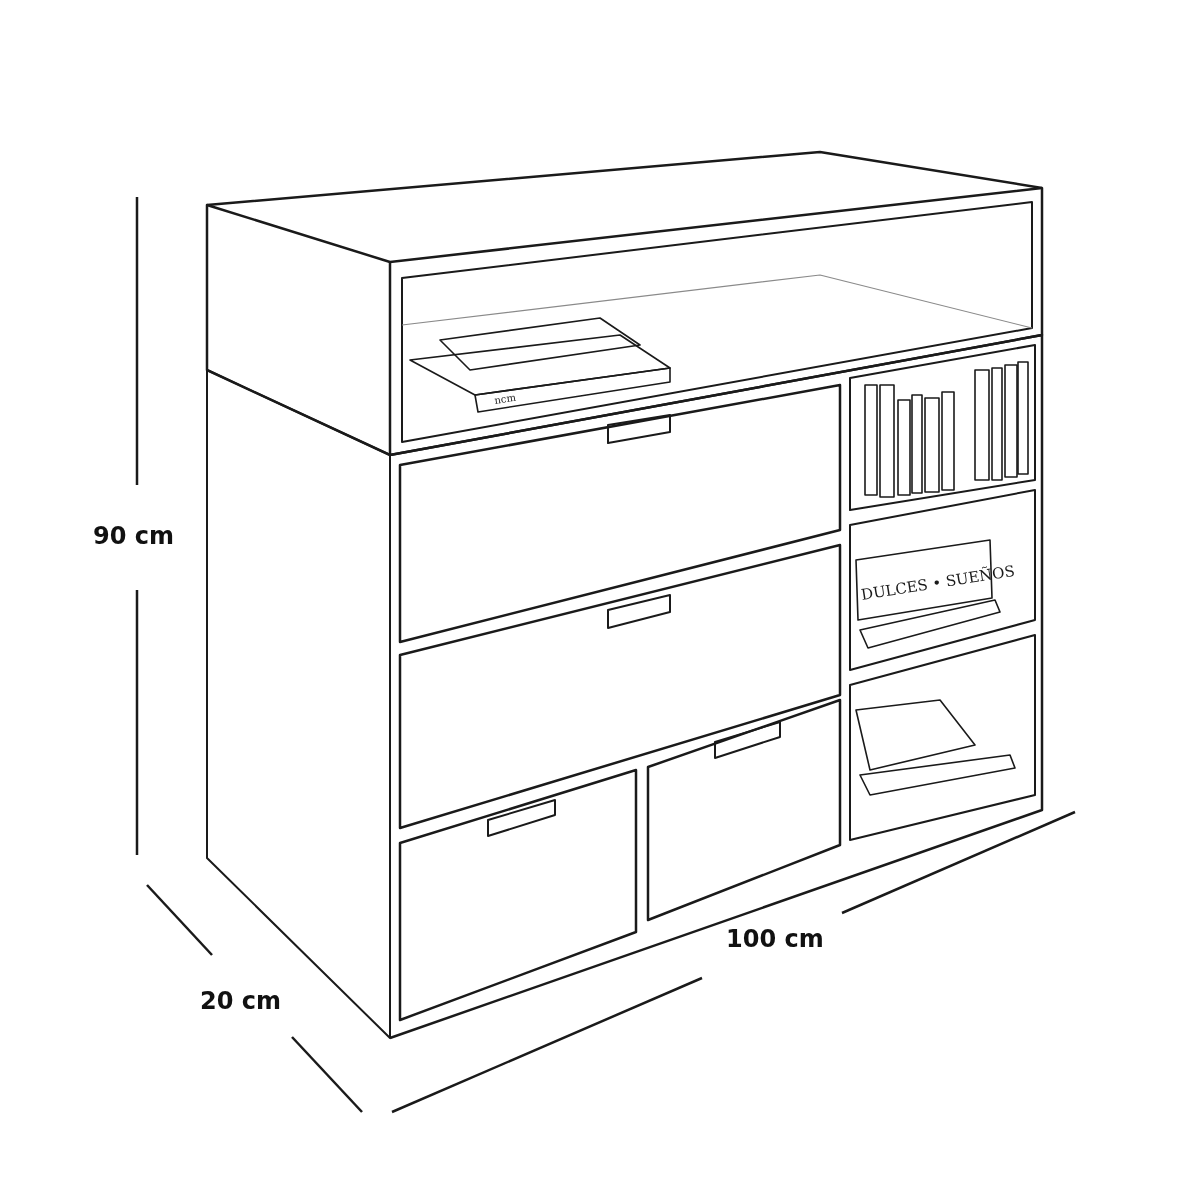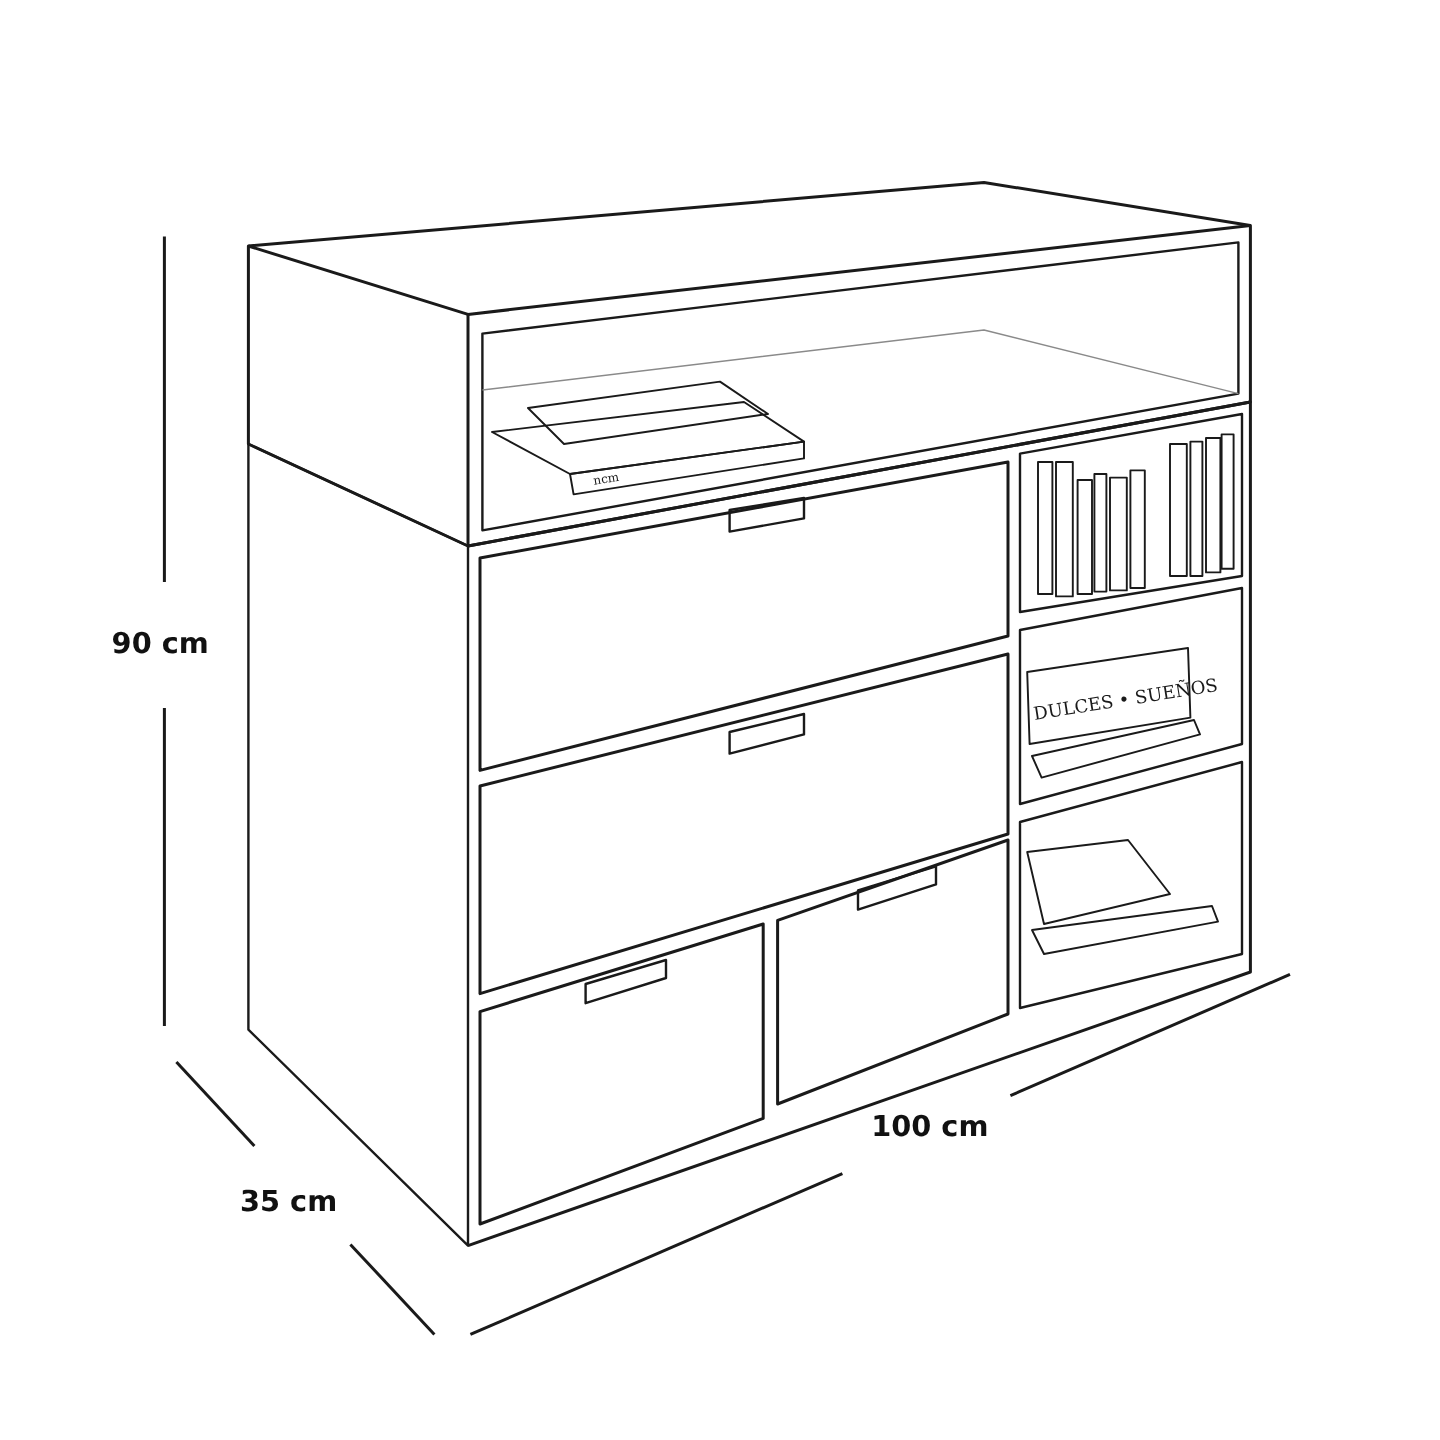"35 cm" div.dim-label { text: 35 -> 20 }
